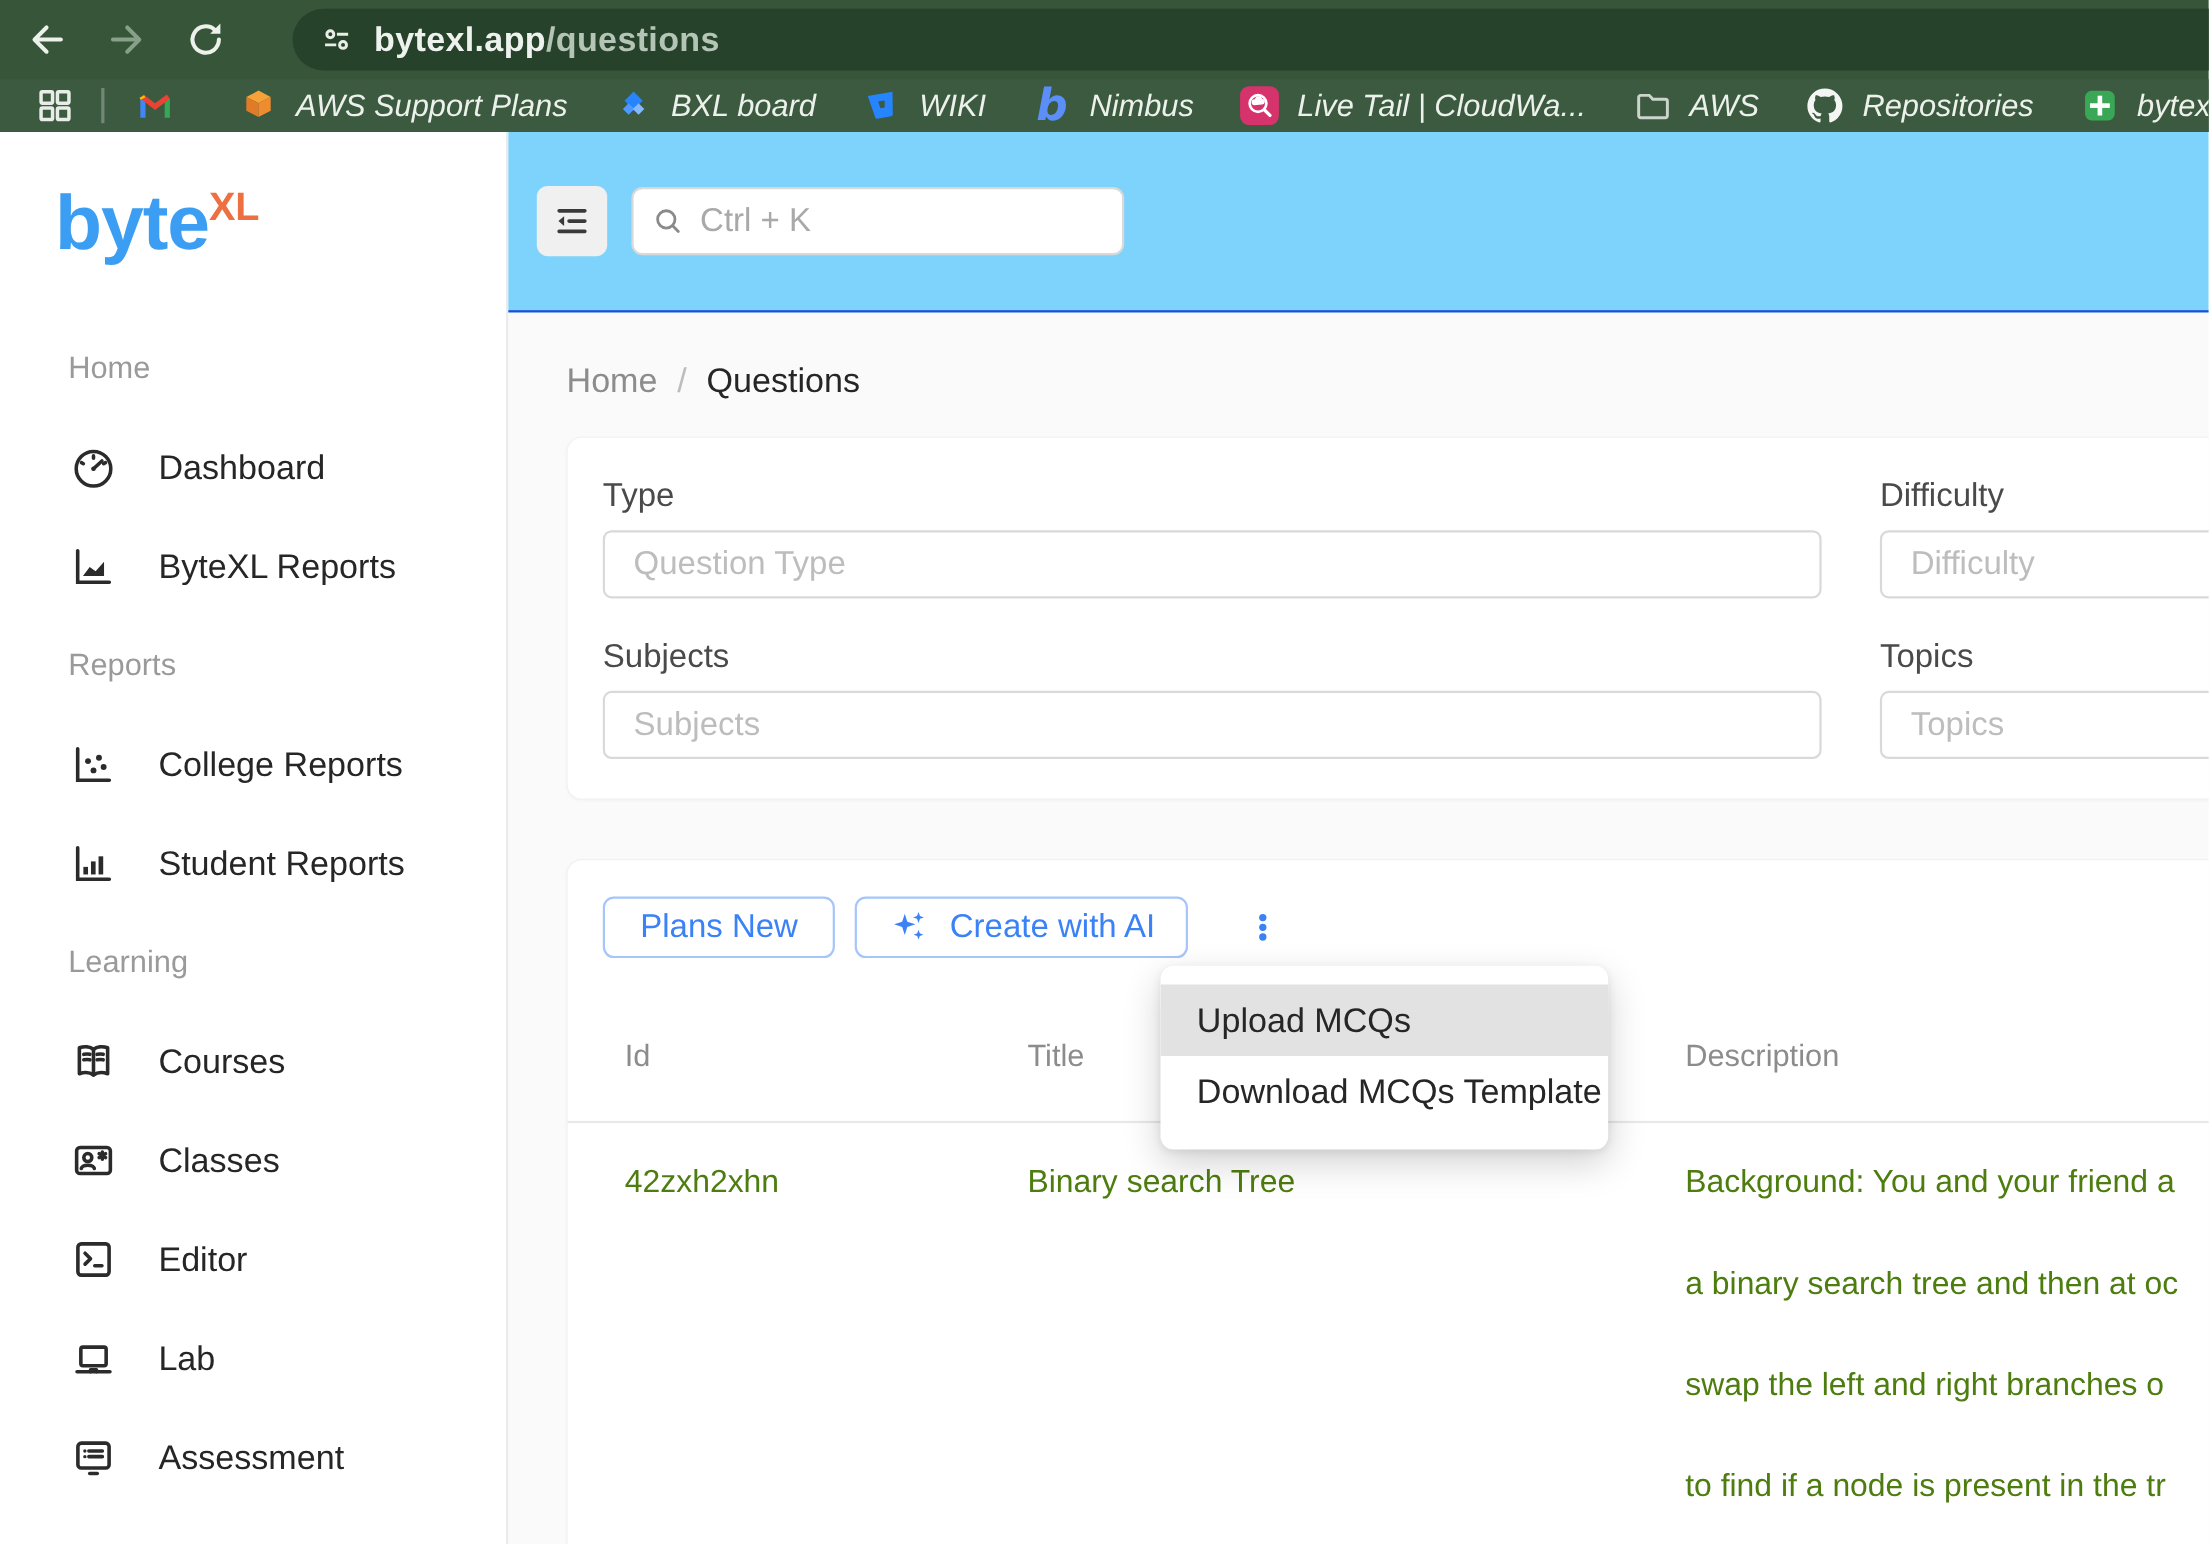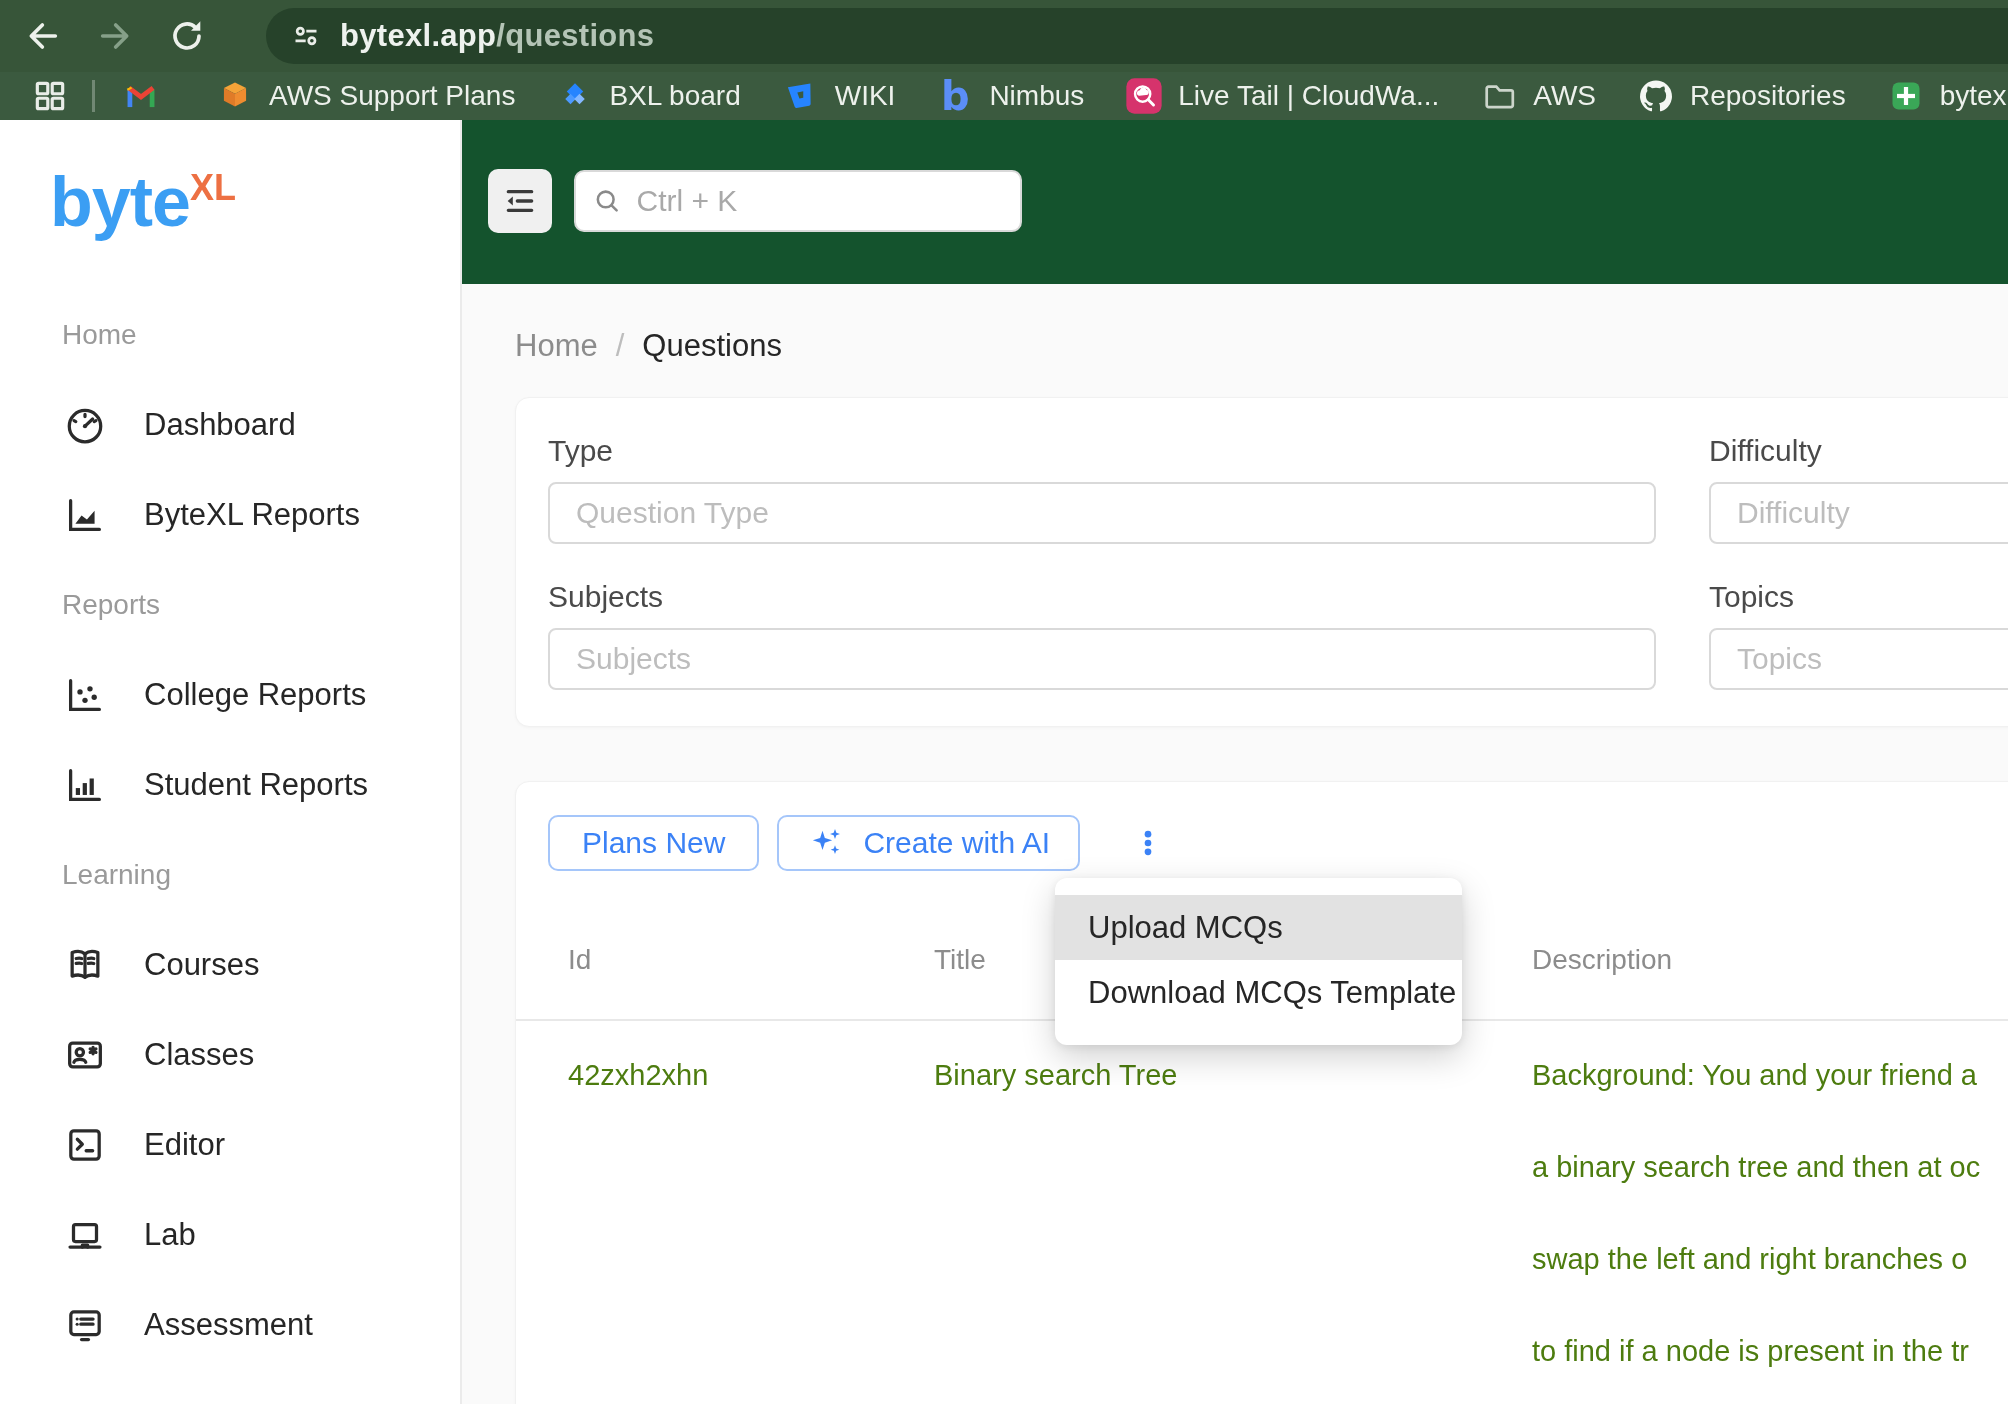"AWS Support Plans" .bookmarks { font-style: none -> italic }
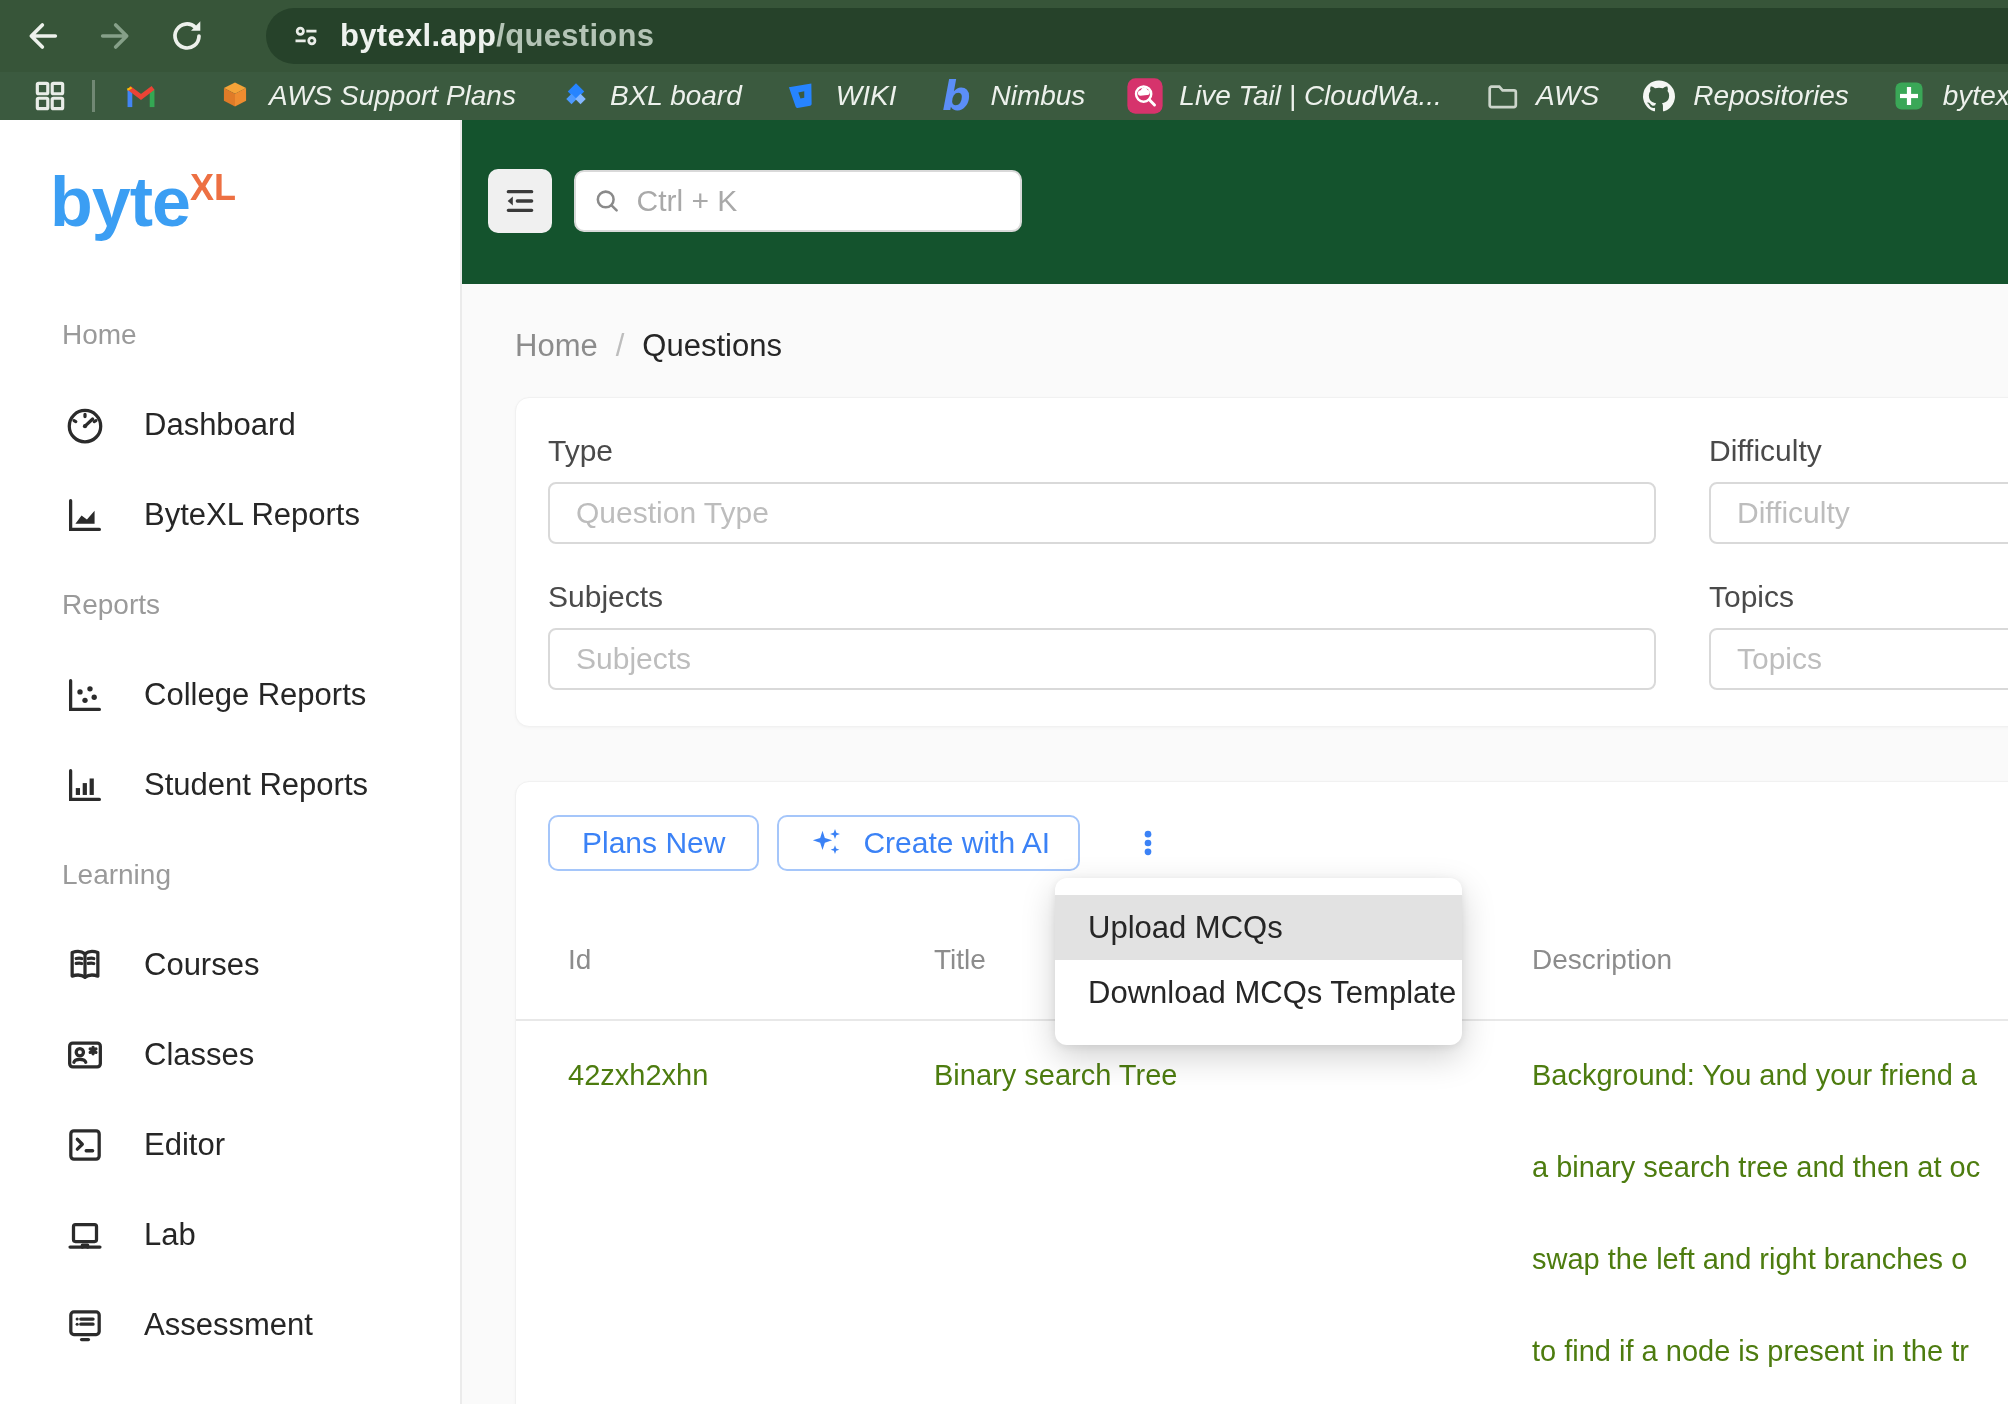"Ctrl + K" .app-topbar { background: #14532d -> #7dd3fc; border-bottom: 2px solid #14532d -> 2px solid #1d4ed8 }
